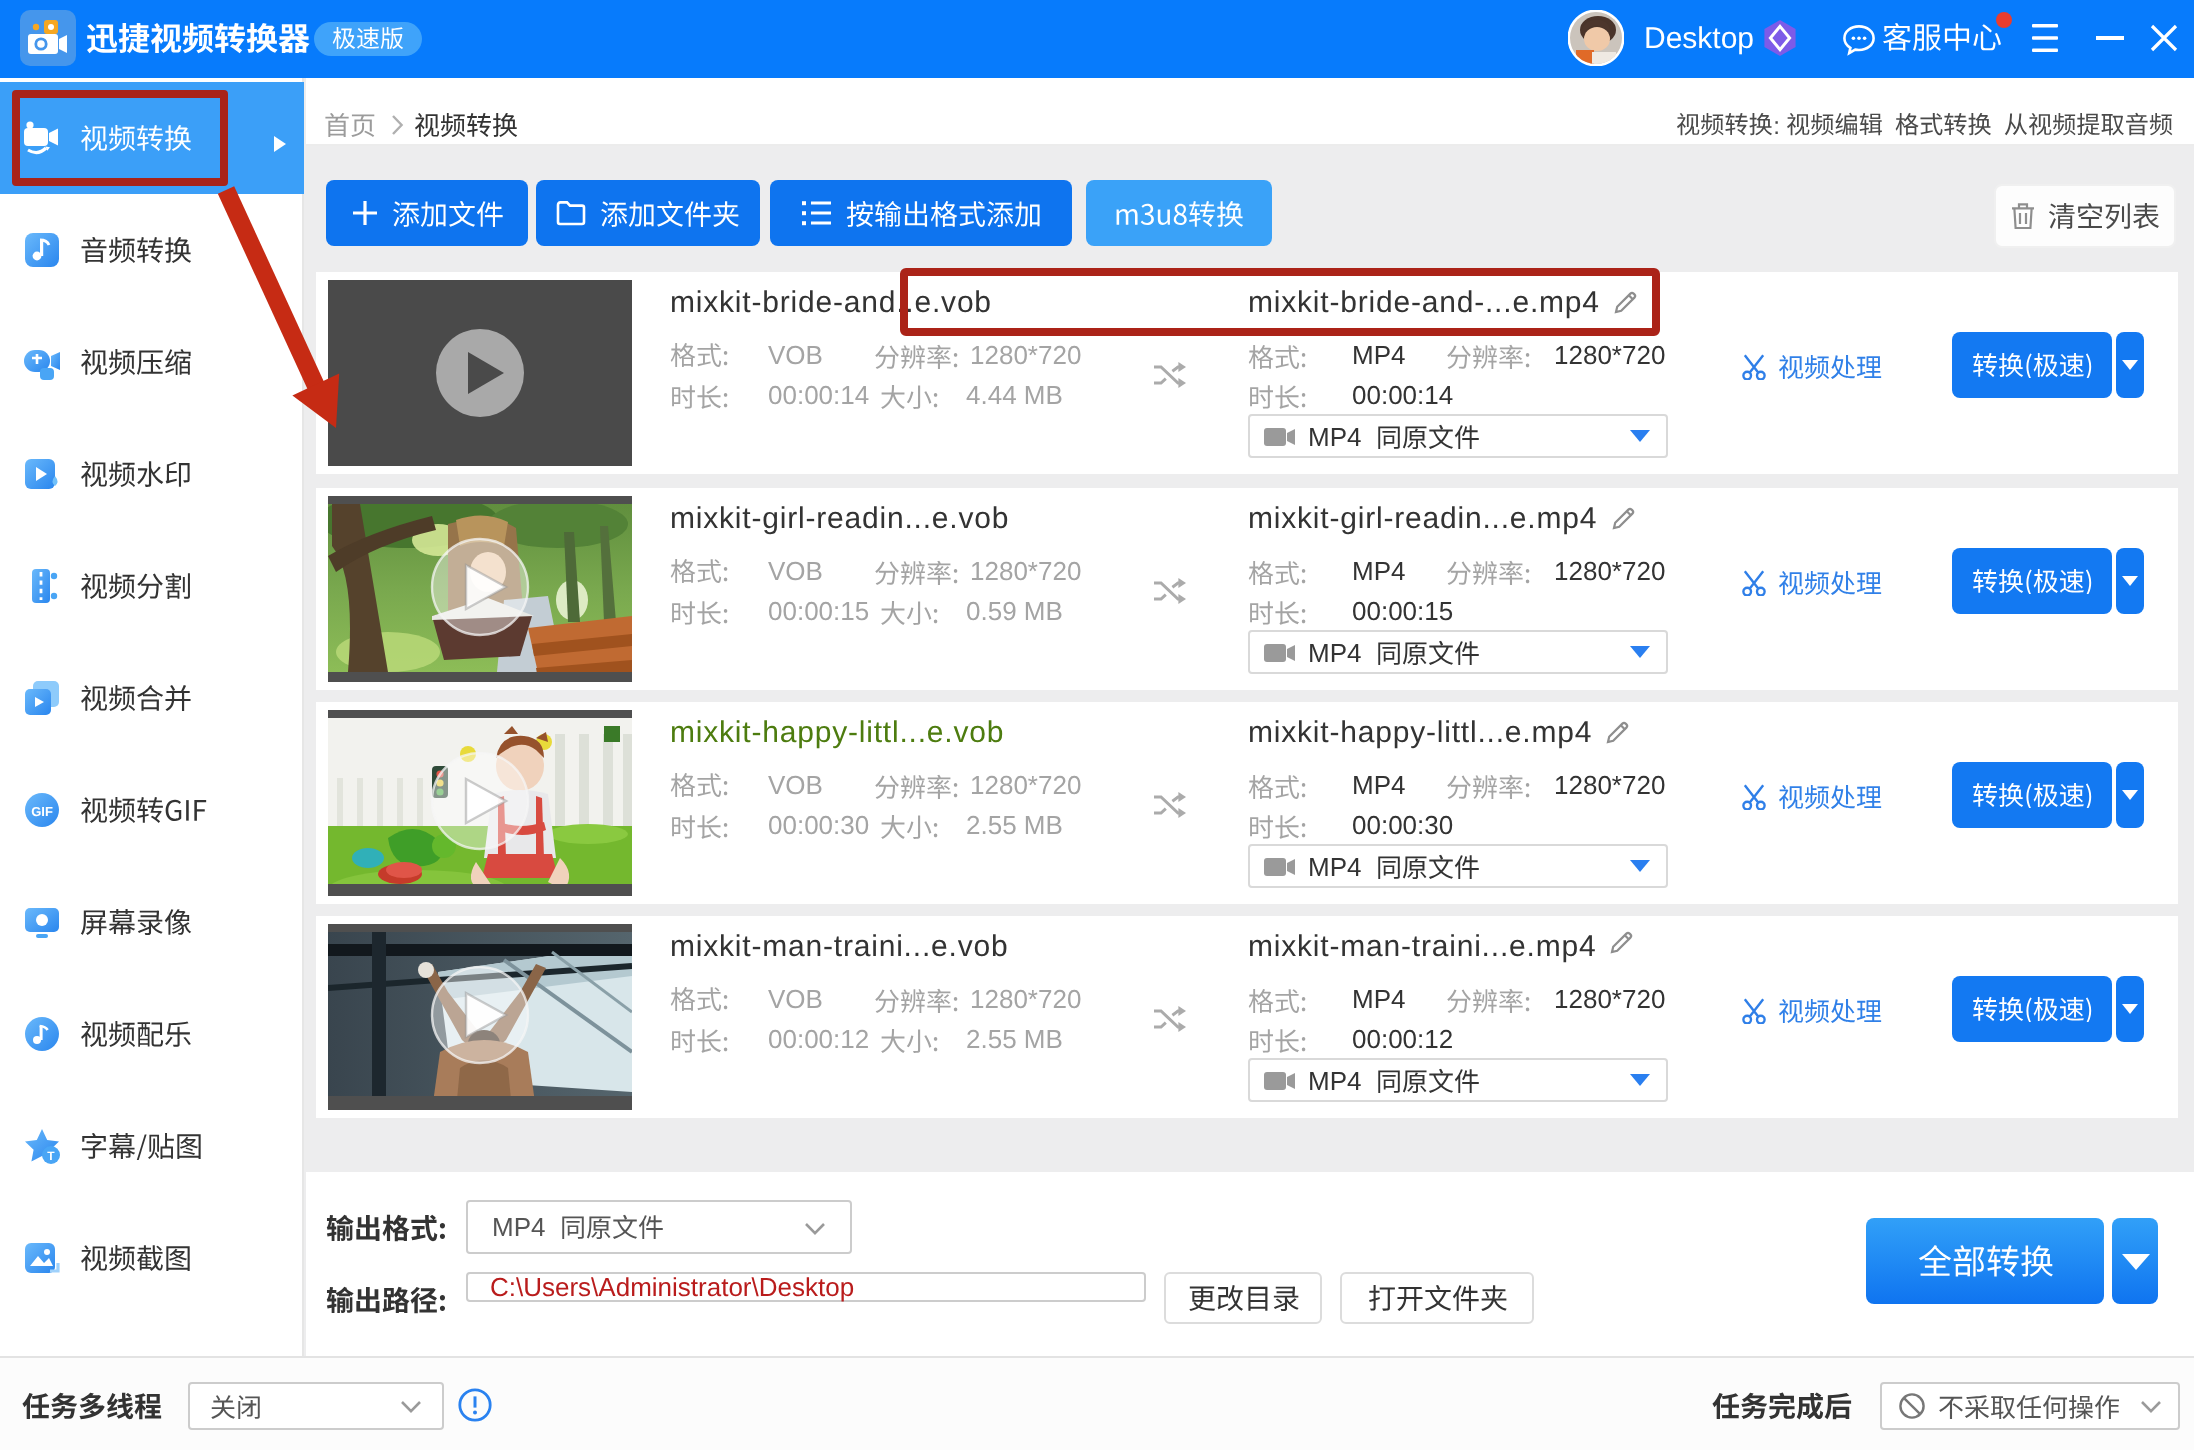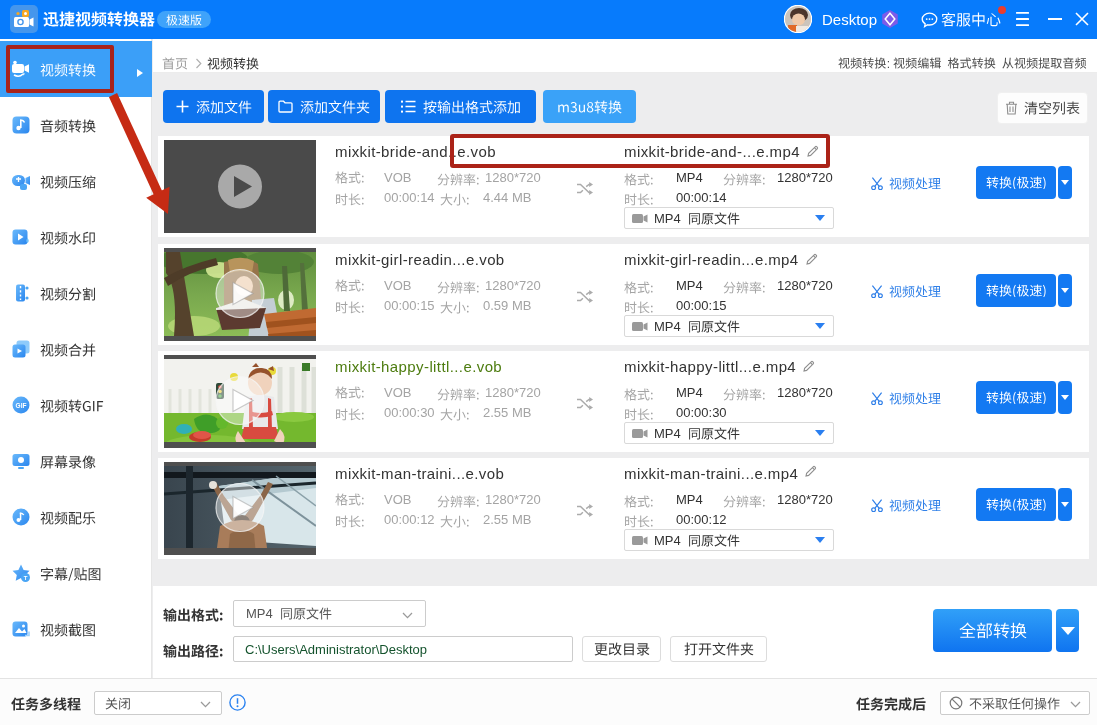"C:\Users\Administrator\Desktop" div.ab { color: #14532d -> #b91c1c; height: 26px -> 15px }
